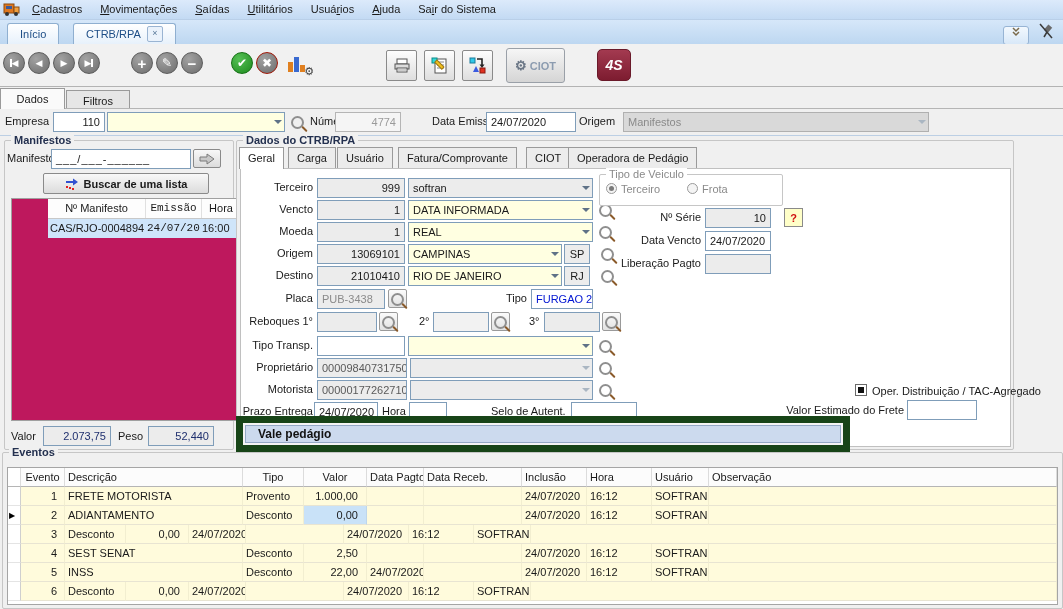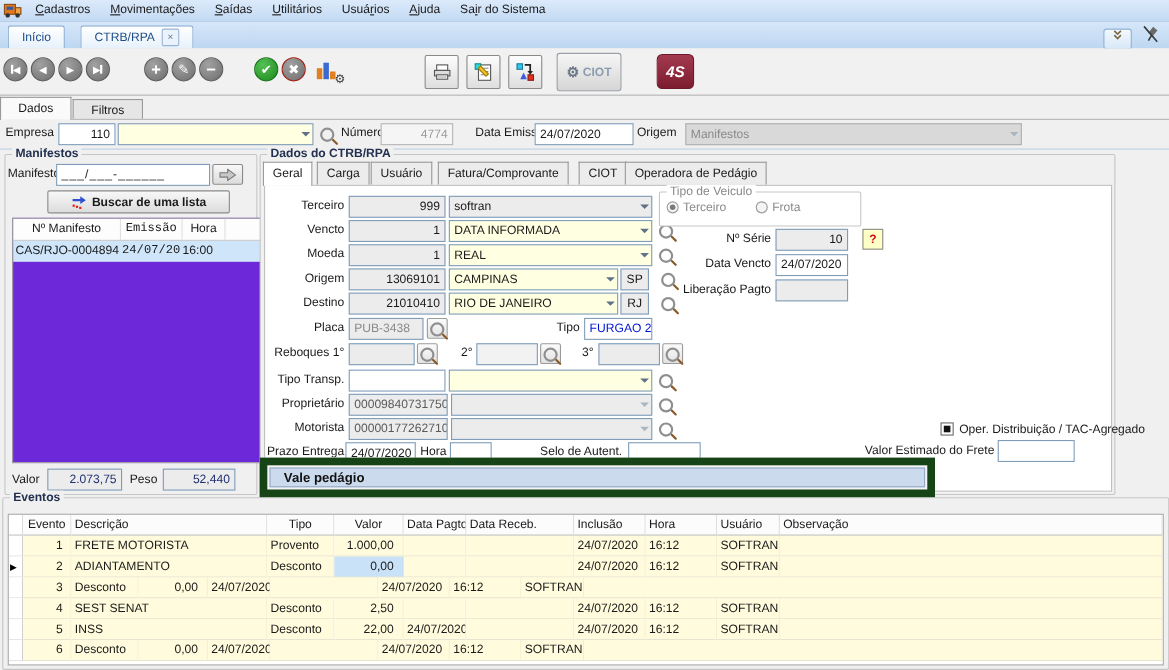"4774" span.field { left: 346px -> 335px }
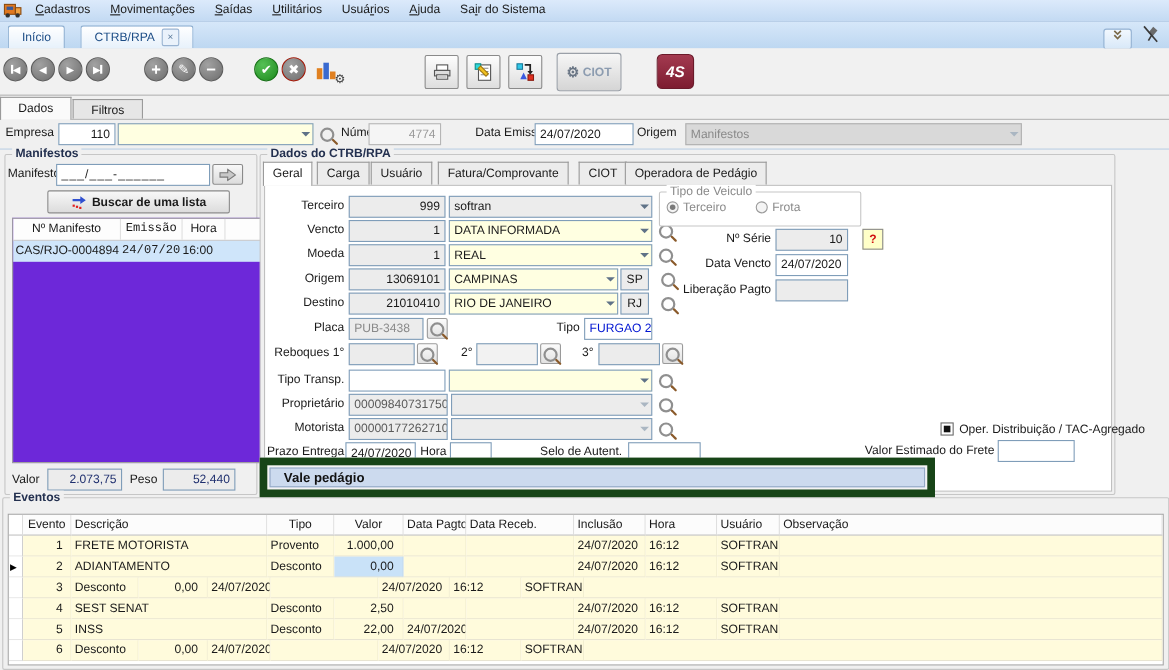"Nº Manifesto" .mlist { background: #6d28d9 -> #be185d; padding-left: none -> 36px }
